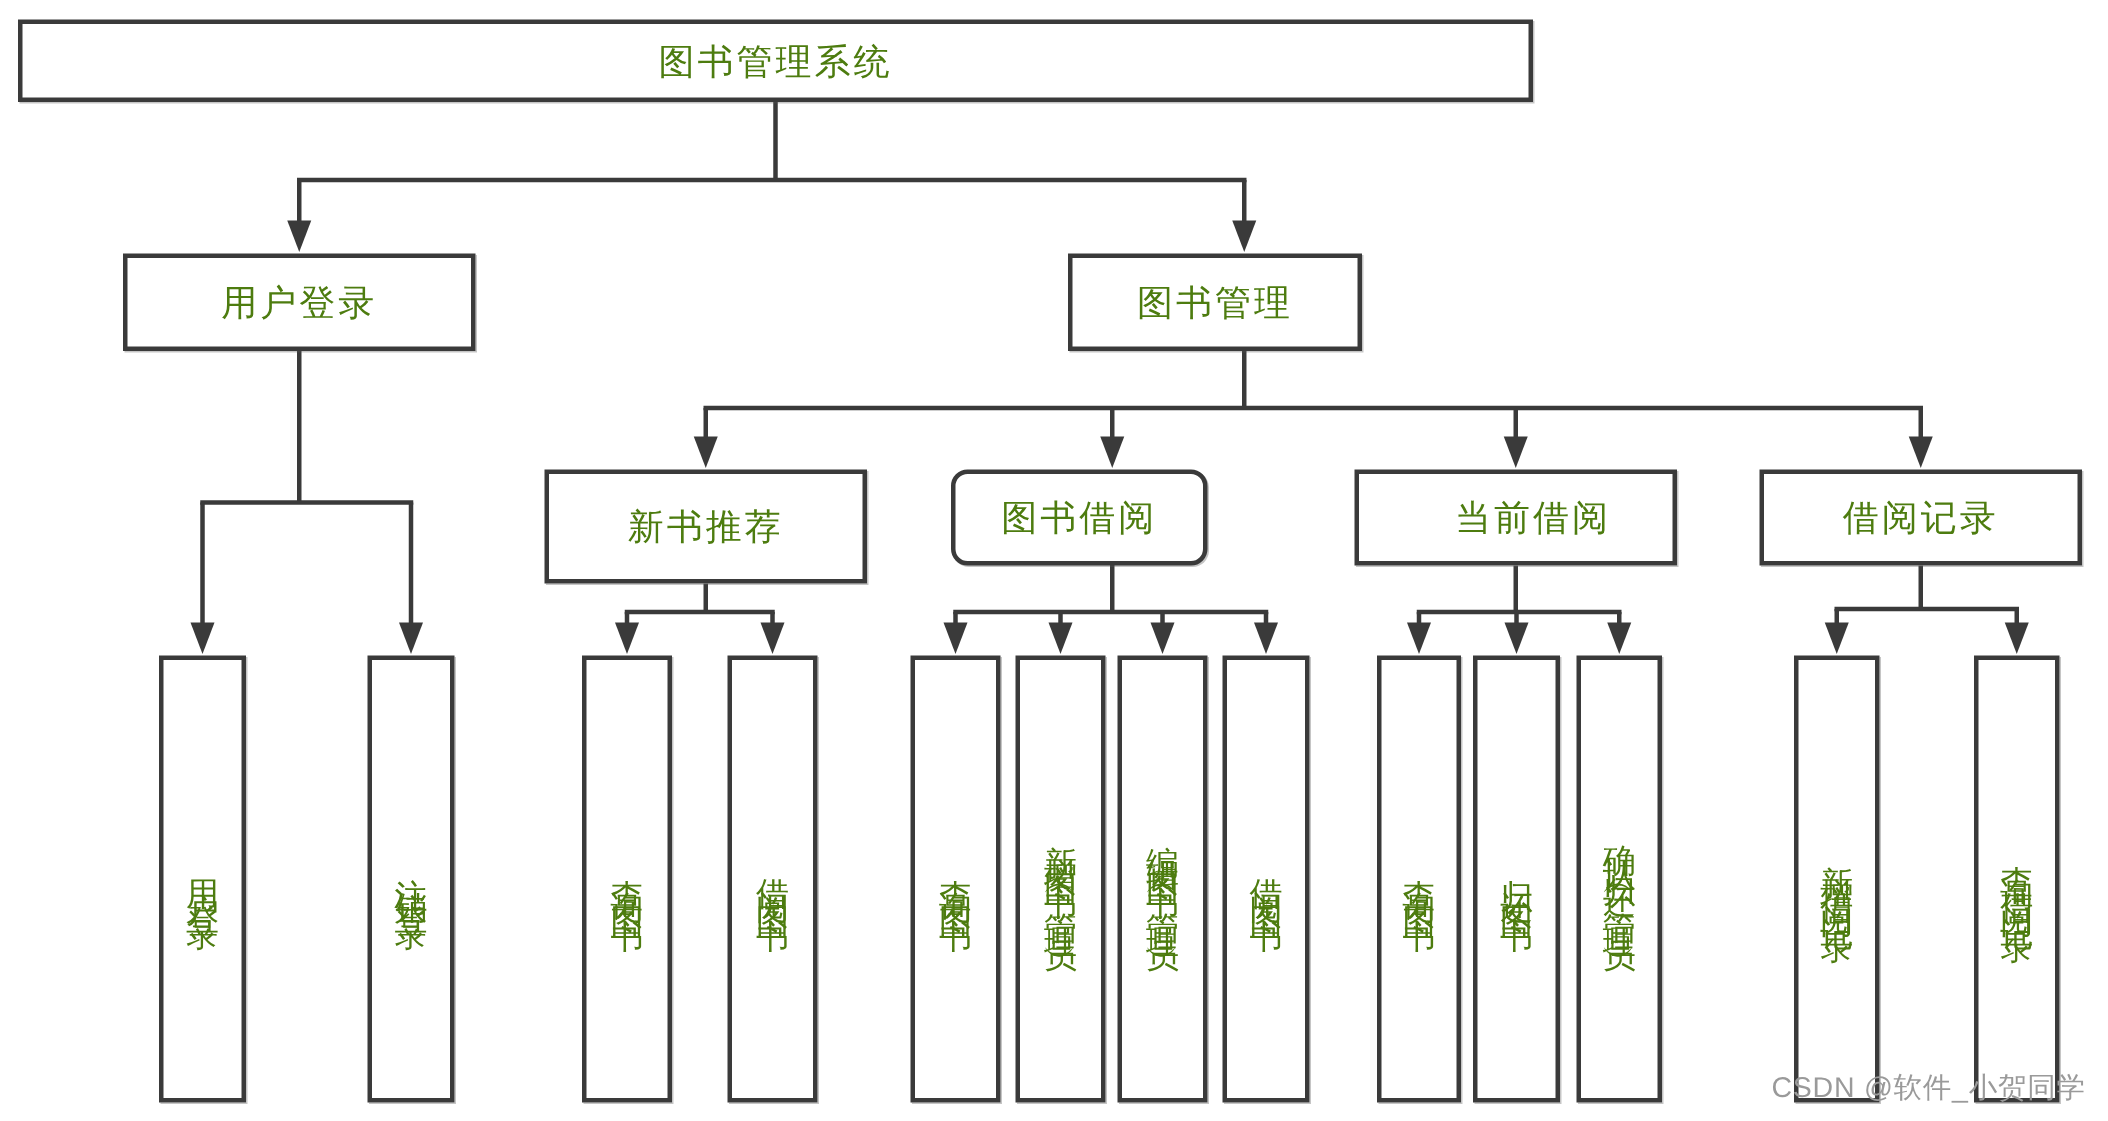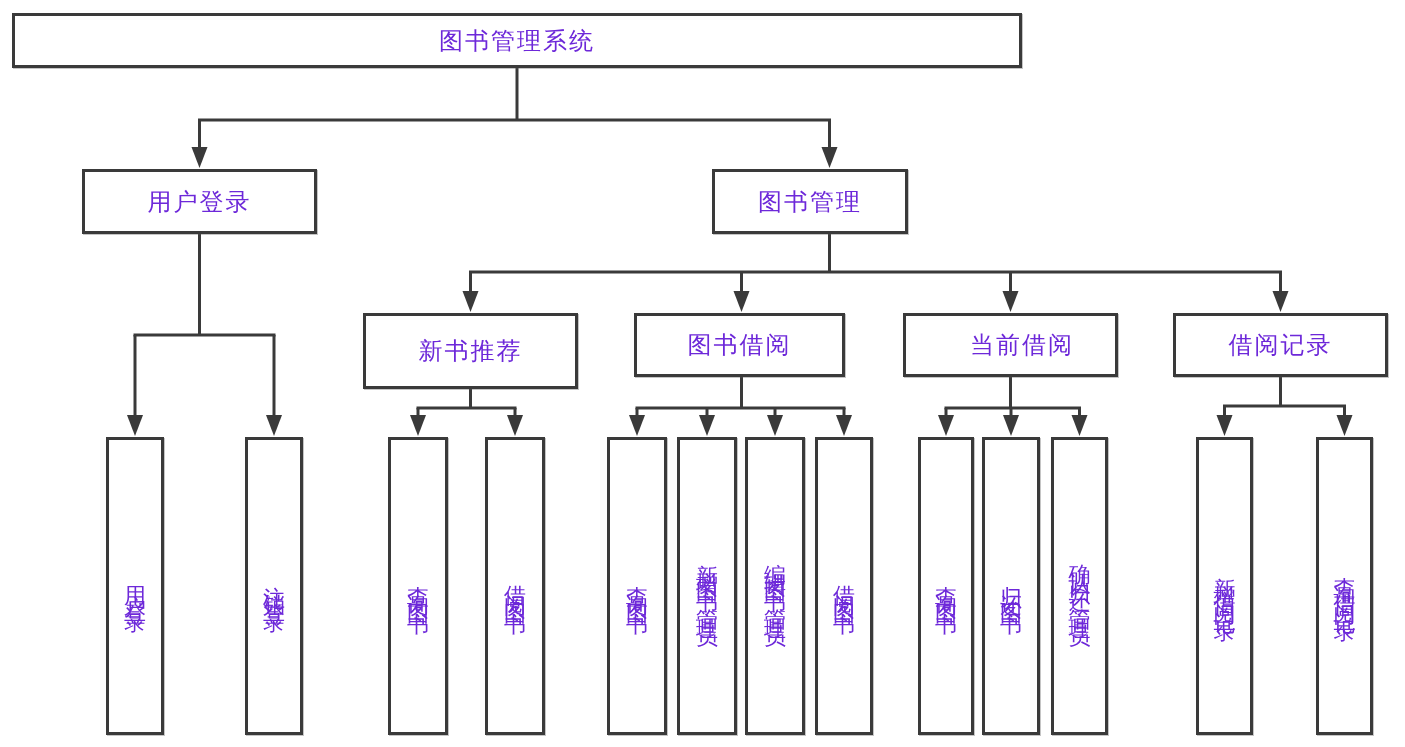"图书管理系统" #nodes .node { color: #6d28d9 -> #4d7c0f }
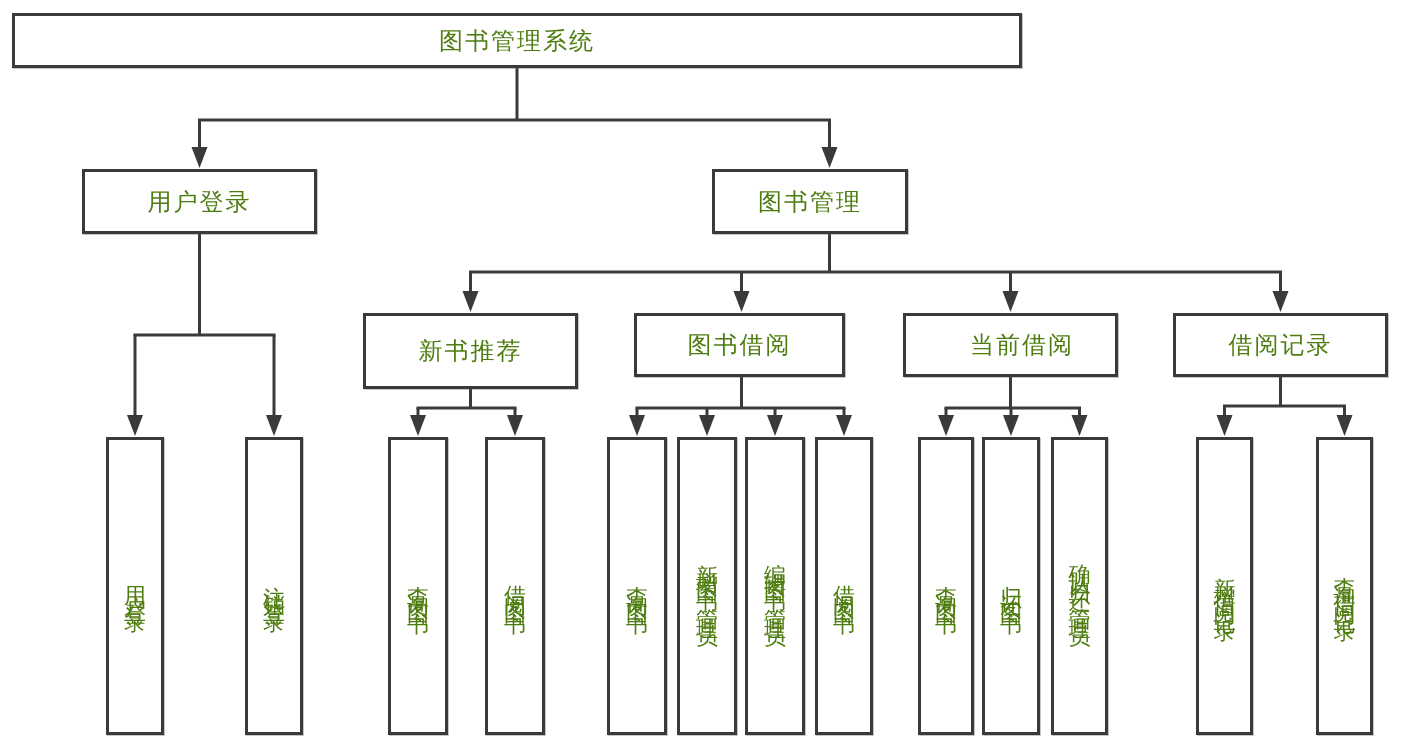"图书借阅" div.node { border-radius: none -> 11px; width: 211px -> 171px }
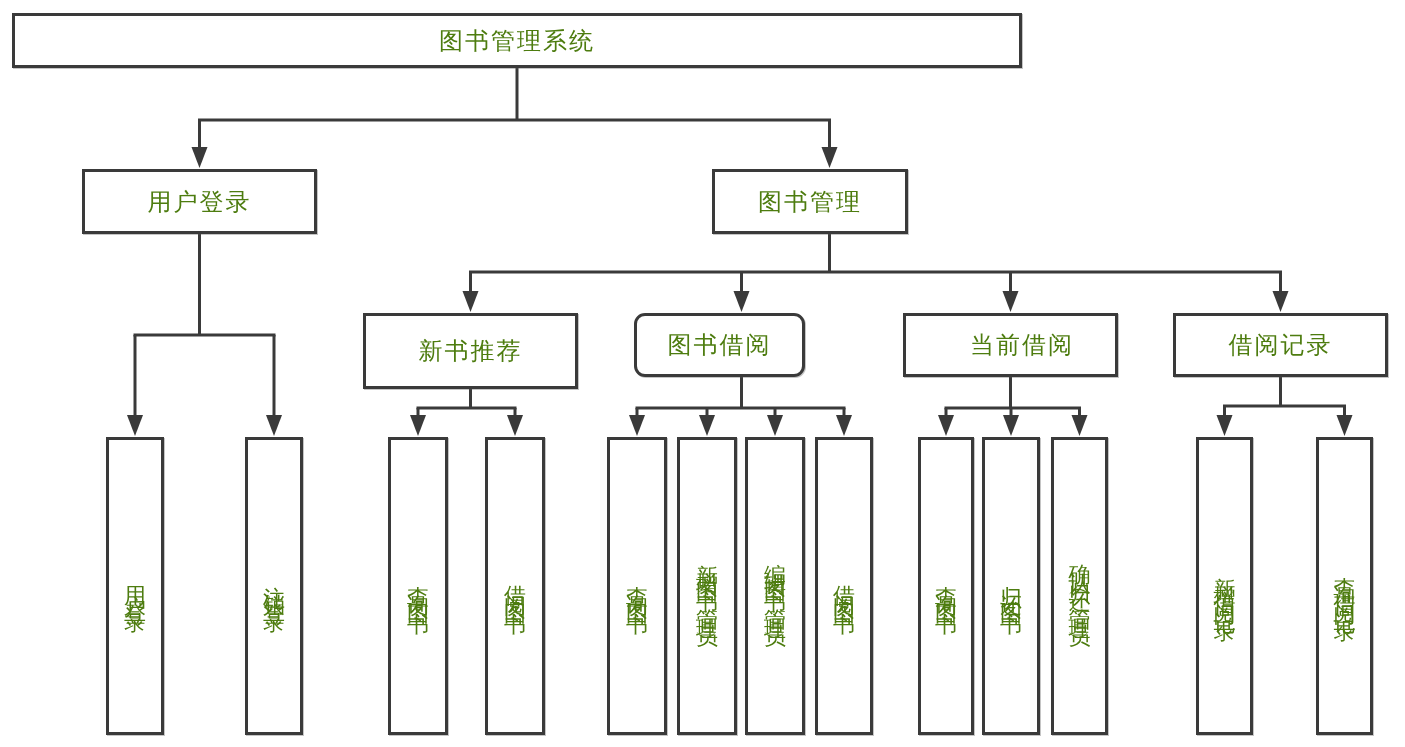"CSDN @软件_小贺同学" div.watermark { html: none -> <div>CSDN @软件_小贺同学</div> }
